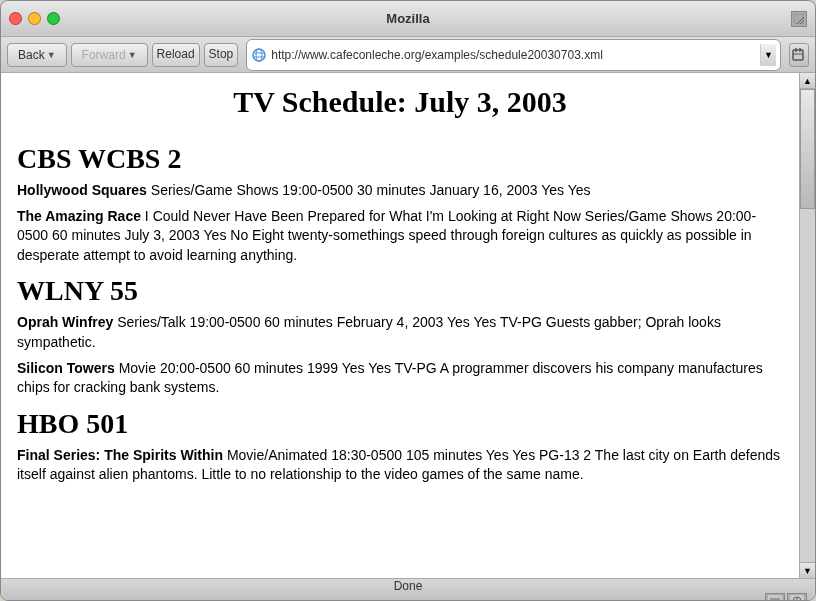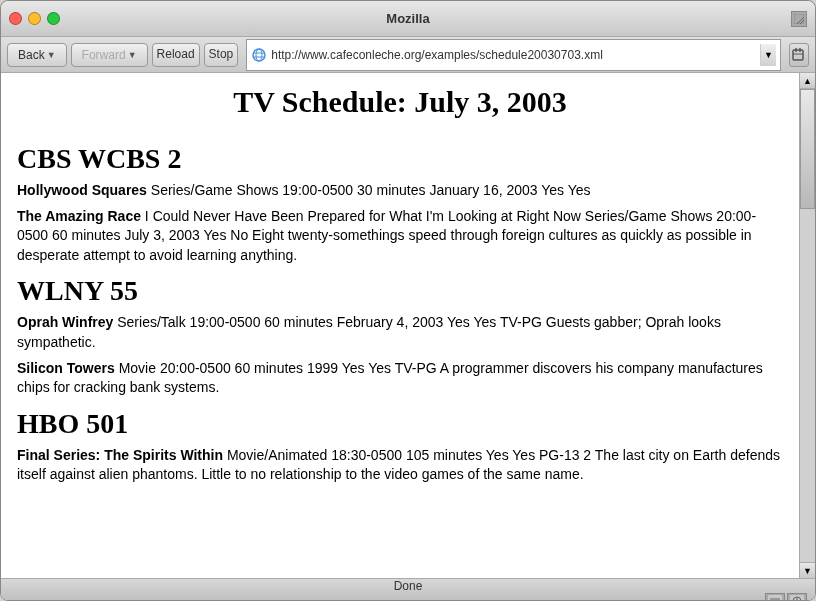"http://www.cafeconleche.org/examples/sch" .address-bar { border-radius: 0 -> 6px }
